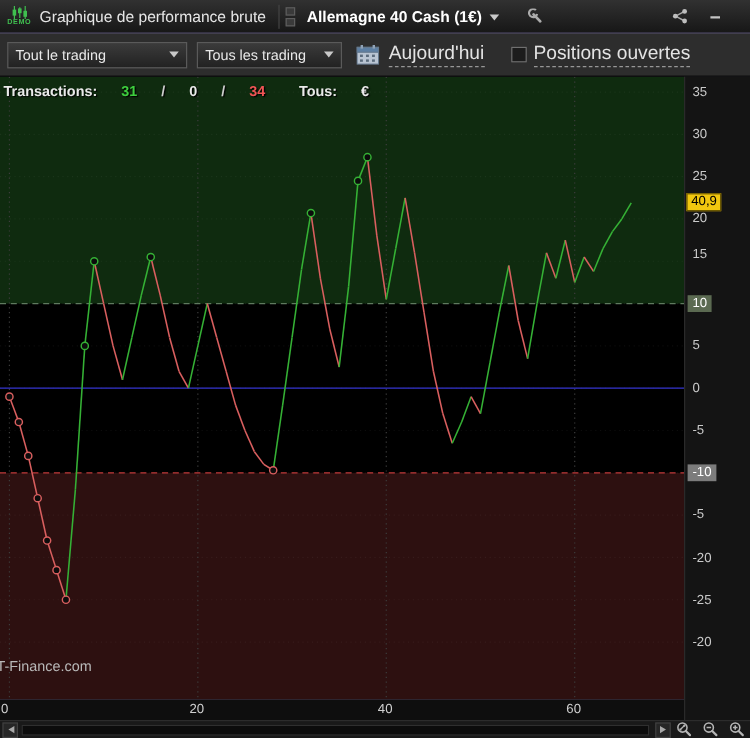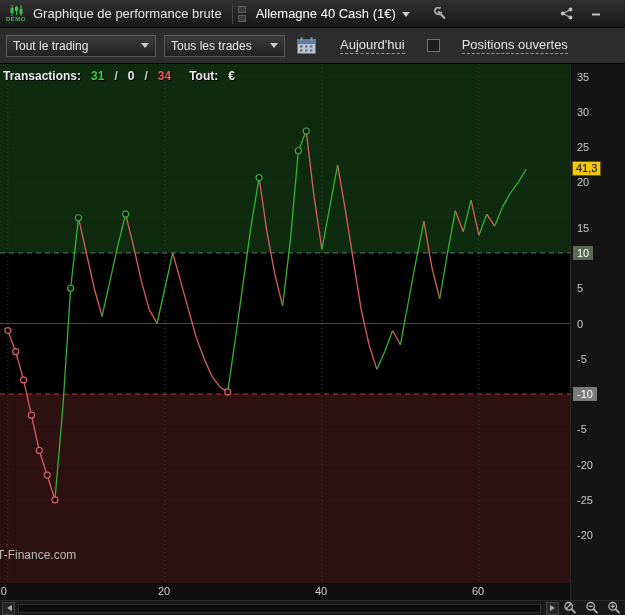"Allemagne 40 Cash (1€)" .instrument { font-weight: normal -> bold }
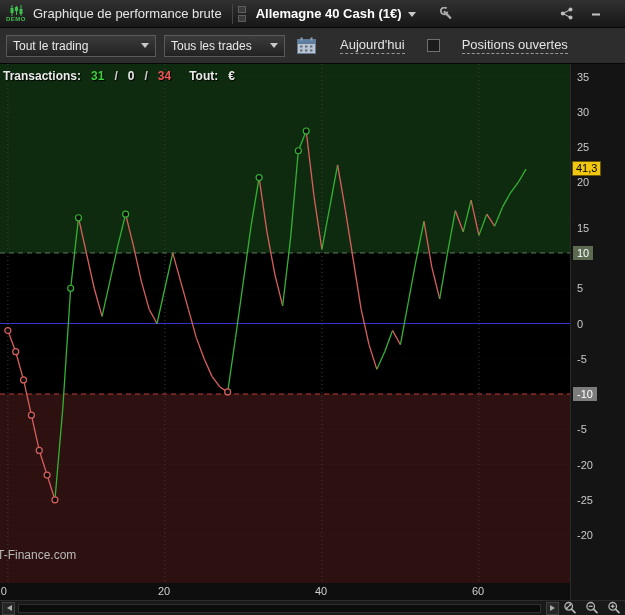"Tous les trades" span { text: trades -> trading }
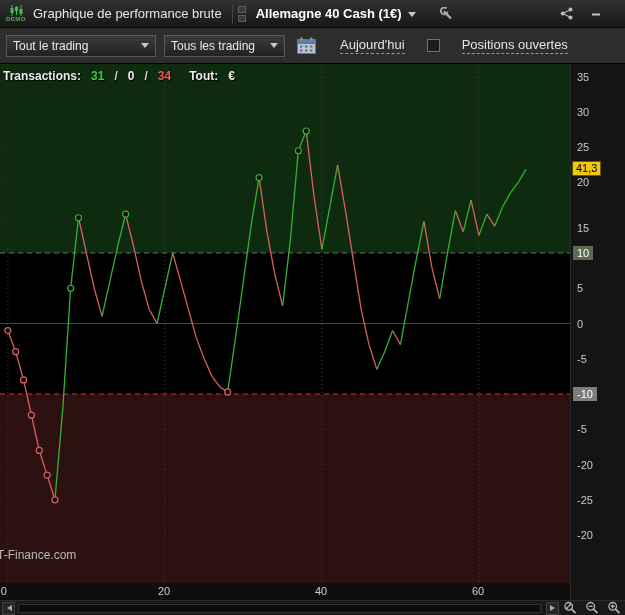"Aujourd'hui" .lbl-underline { font-size: 13px -> 16px; margin-left: 22px -> 6px }
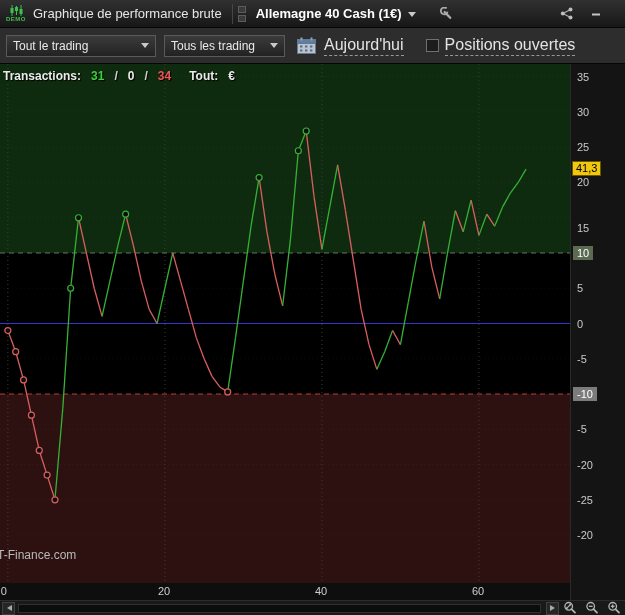"Transactions:" .overlay { gap: 10px -> 20px }
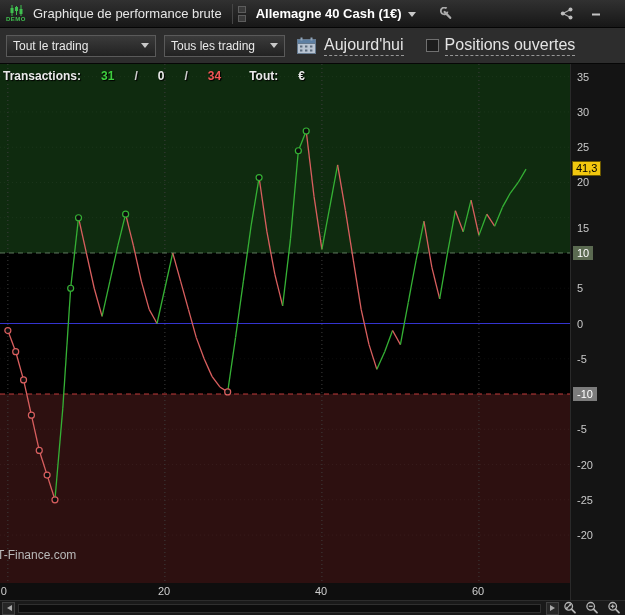"Tout:" span.ov-gains { text: Tout -> Tous }
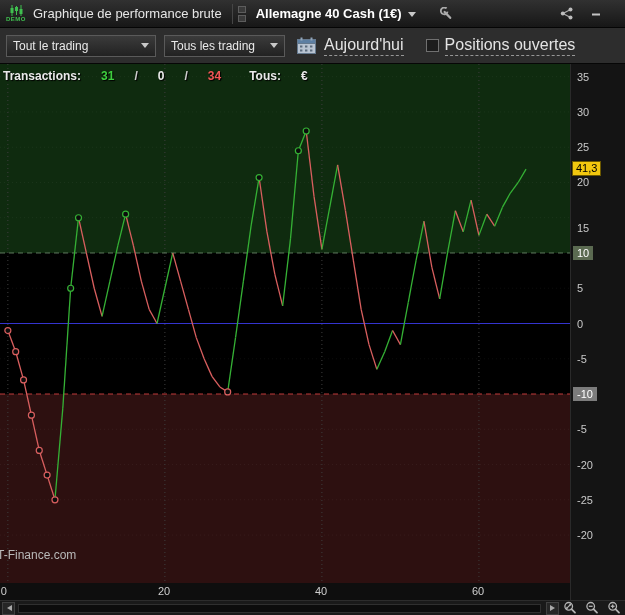"41,3" span.current-badge { text: 41,3 -> 40,9 }
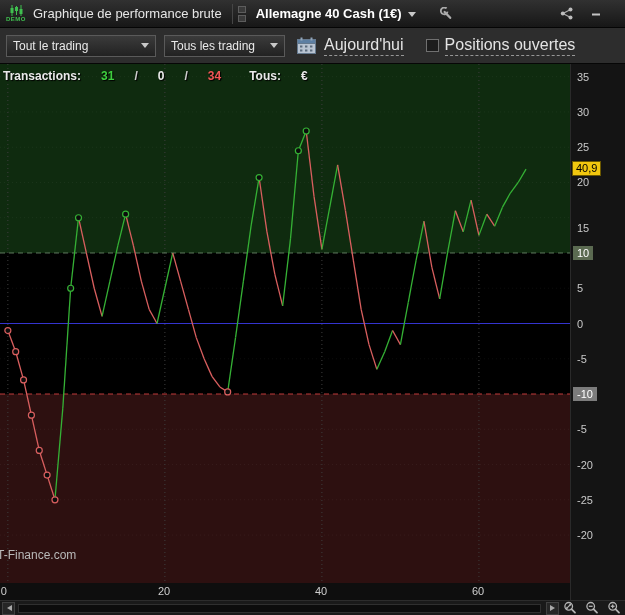"15" span.ylabel { top: 157px -> 141px }
